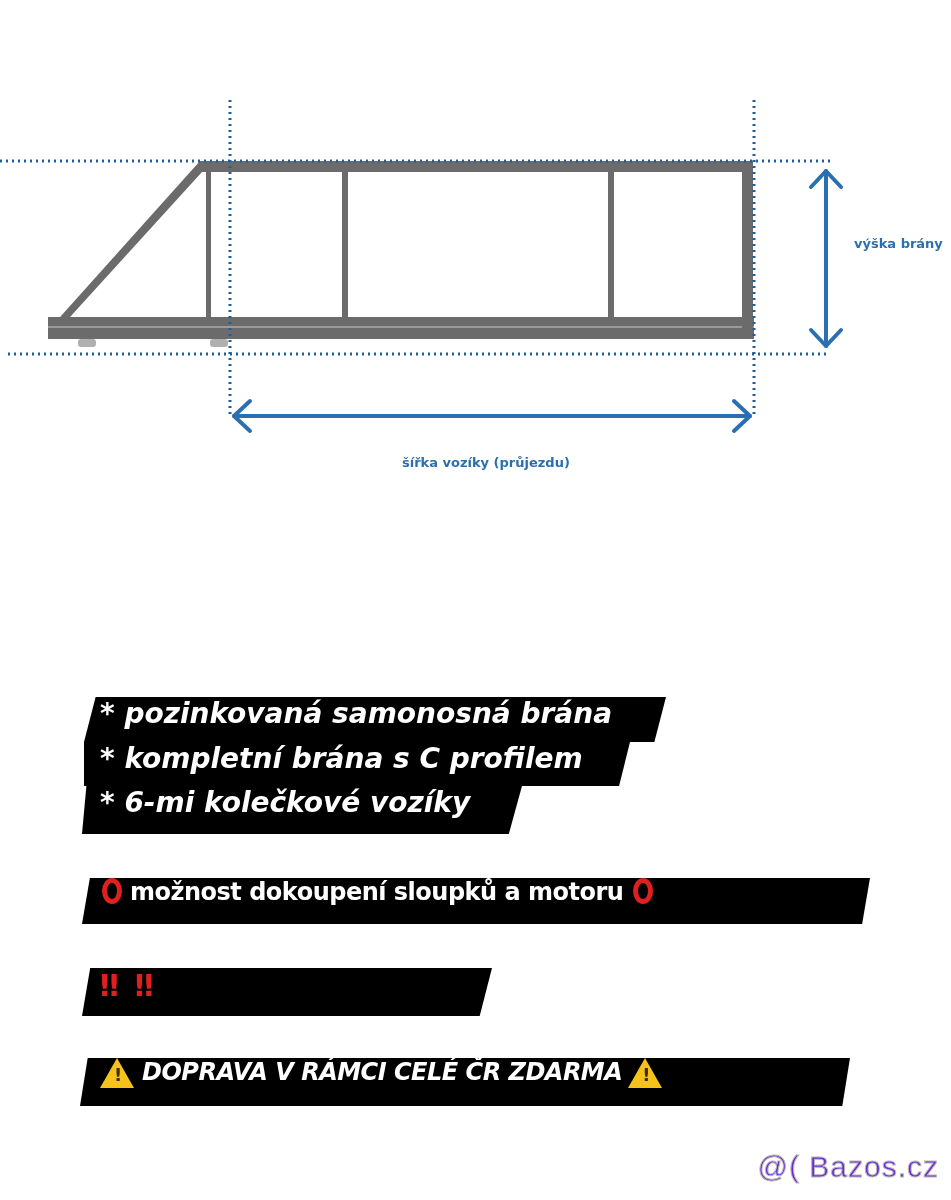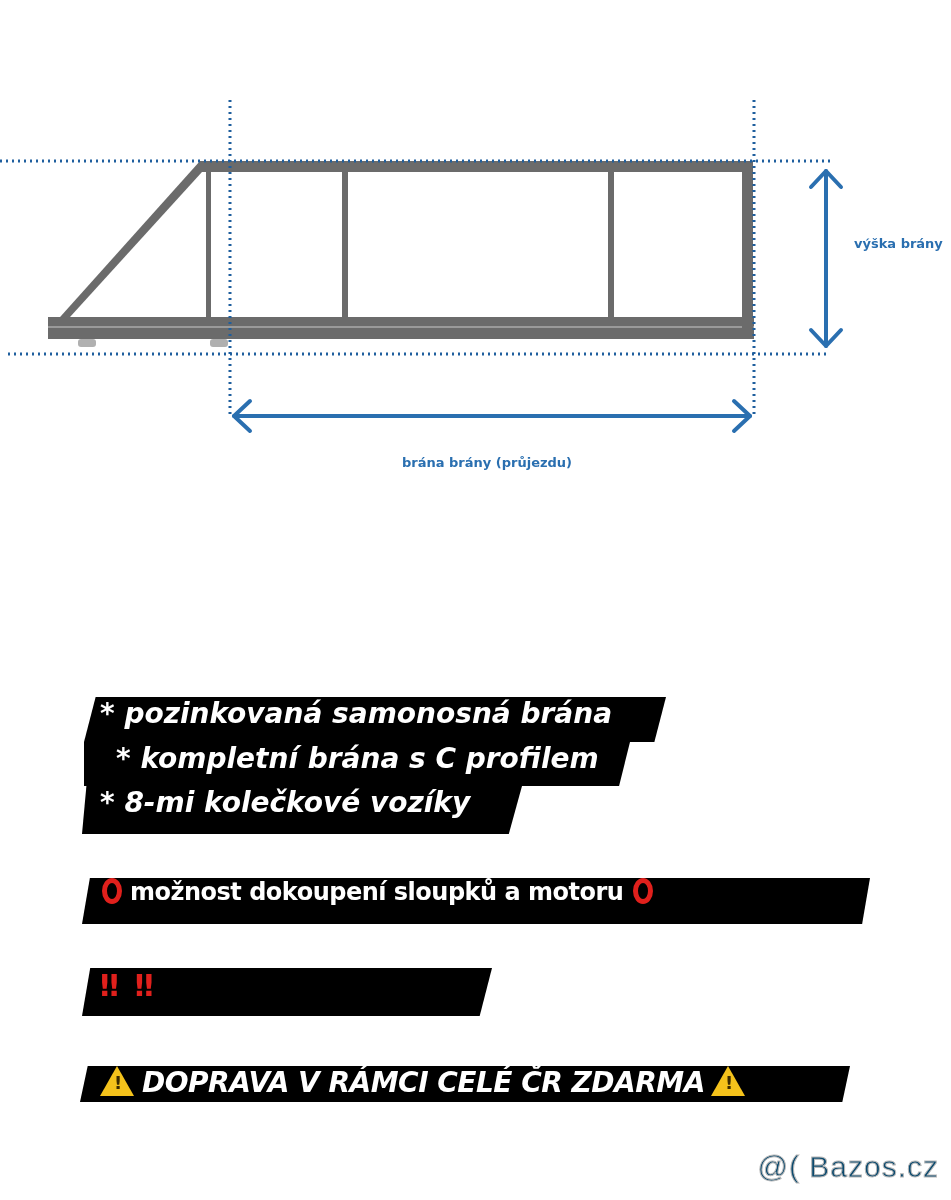"brána brány (průjezdu)" div.dim-label { text: brána brány -> šířka vozíky }
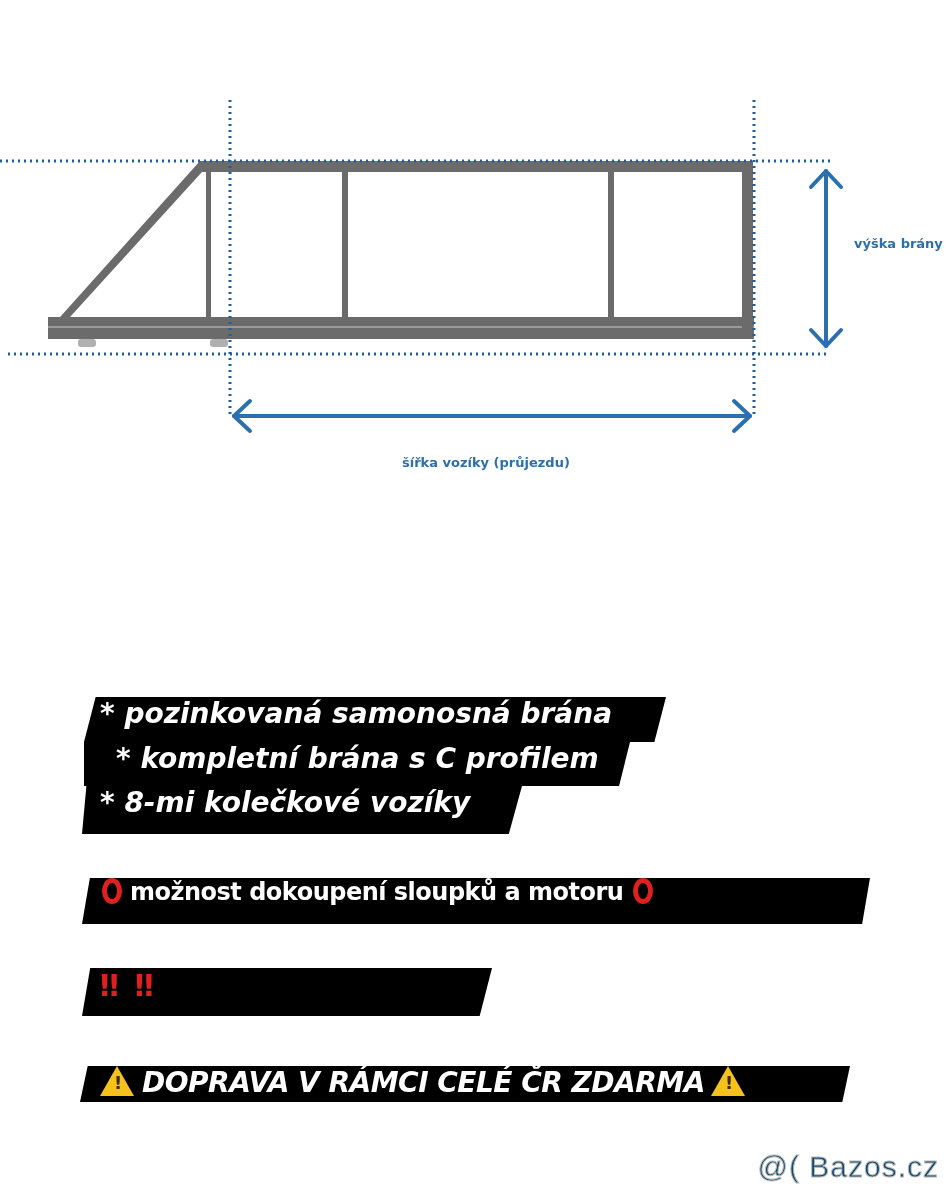"* kompletní brána s C" .b2 { padding-left: 32px -> 16px }
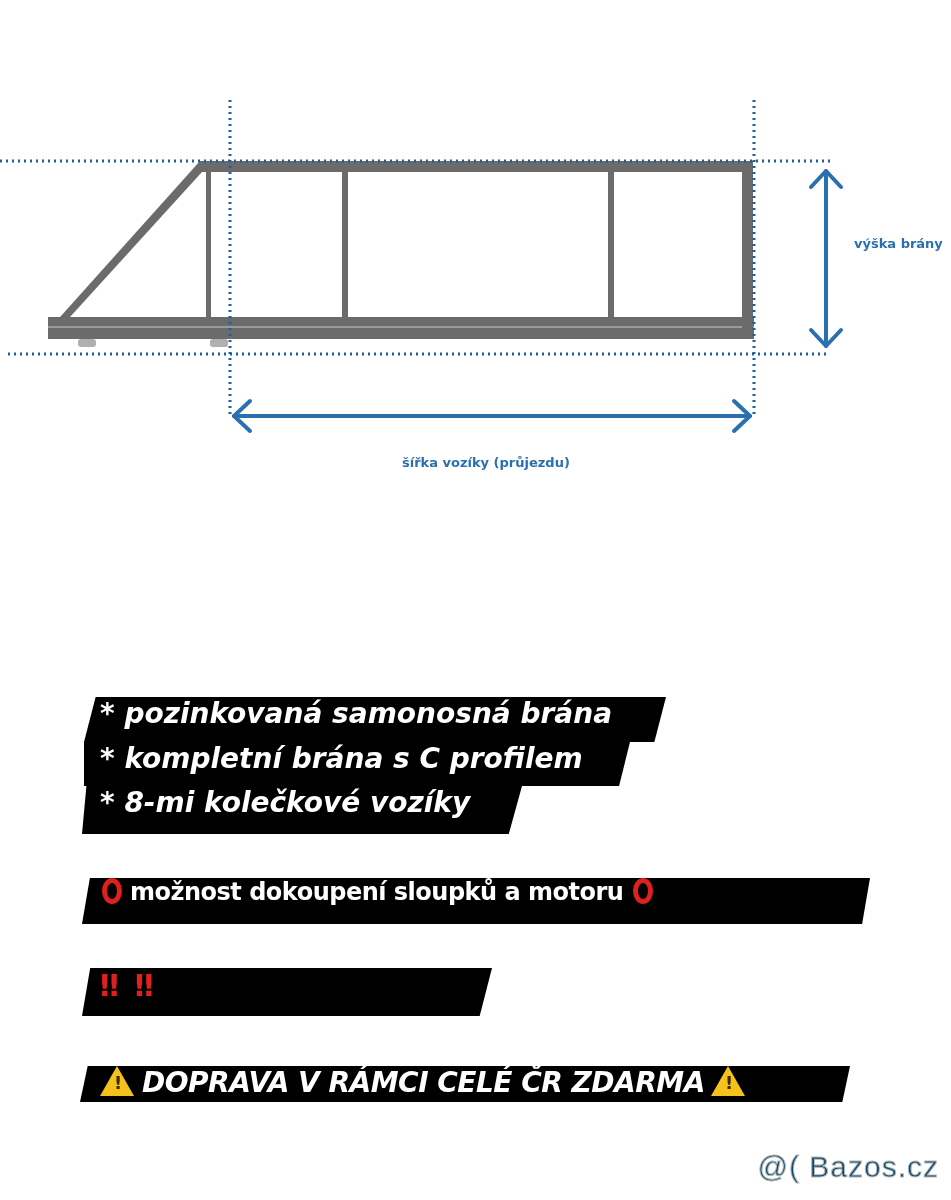"* 8-mi kolečkové vozíky" span { text: 8-mi -> 6-mi }
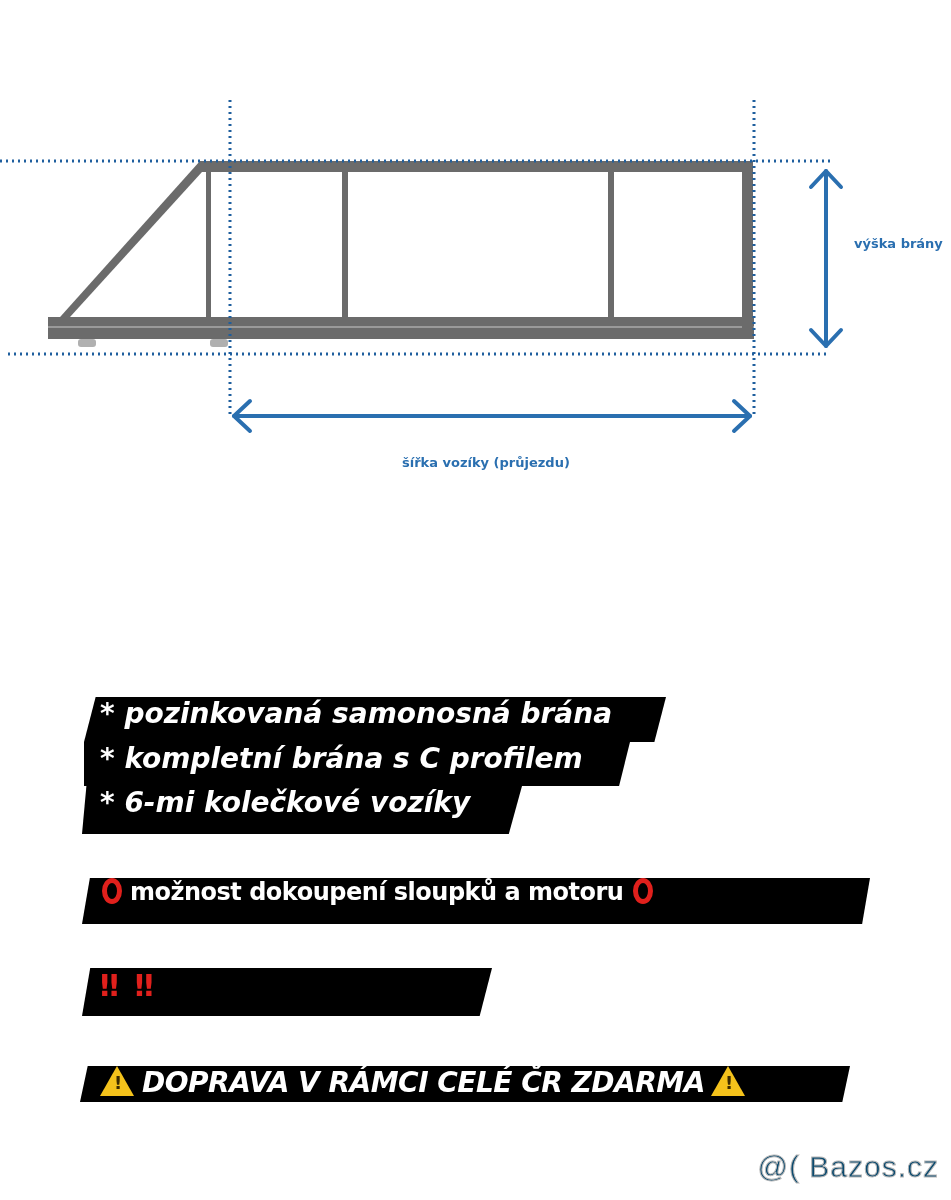"DOPRAVA V RÁMCI CELÉ ČR" .b6 { font-size: 28px -> 24px; height: 36px -> 48px; margin-top: 8px -> none }
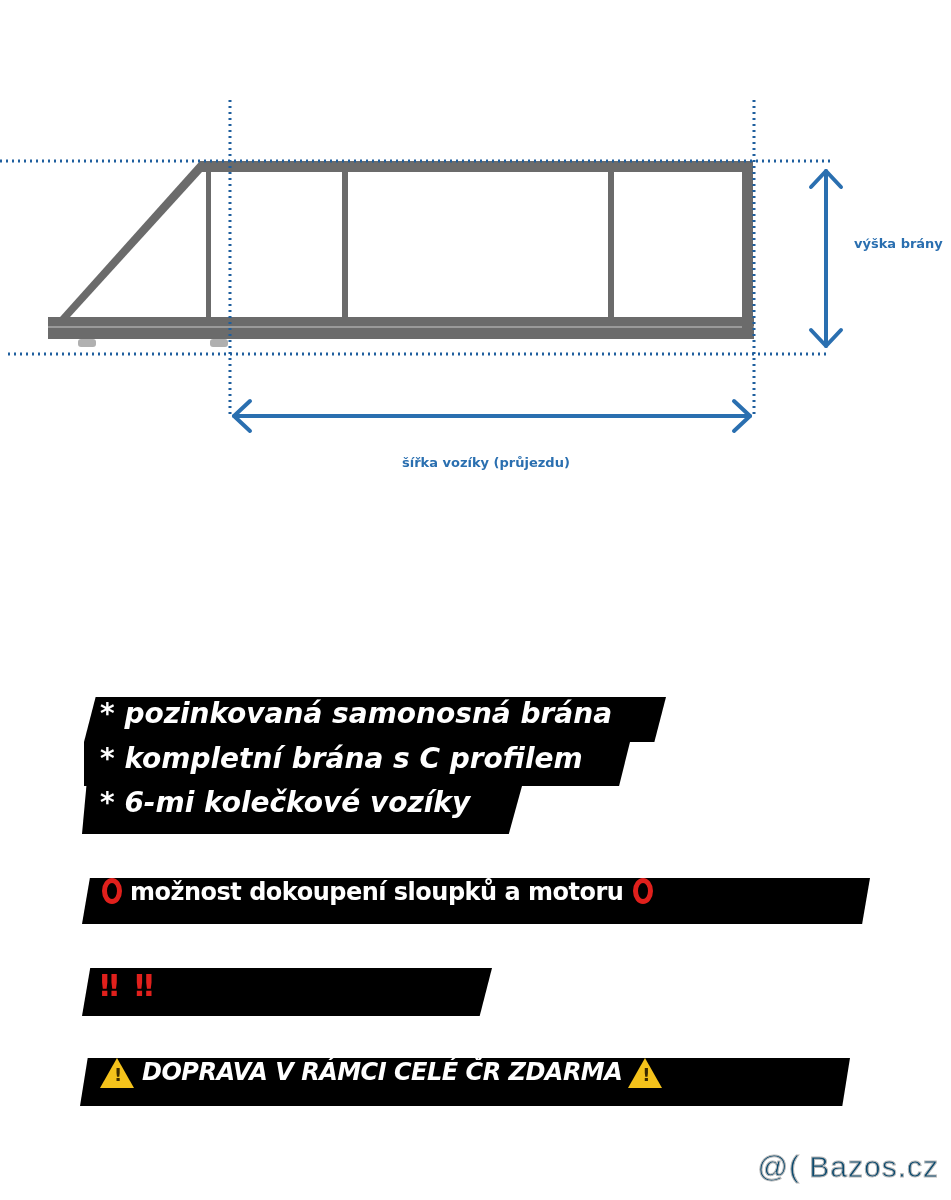"@( Bazos.cz" .watermark { color: #0c4a6e -> #6d28d9 }
